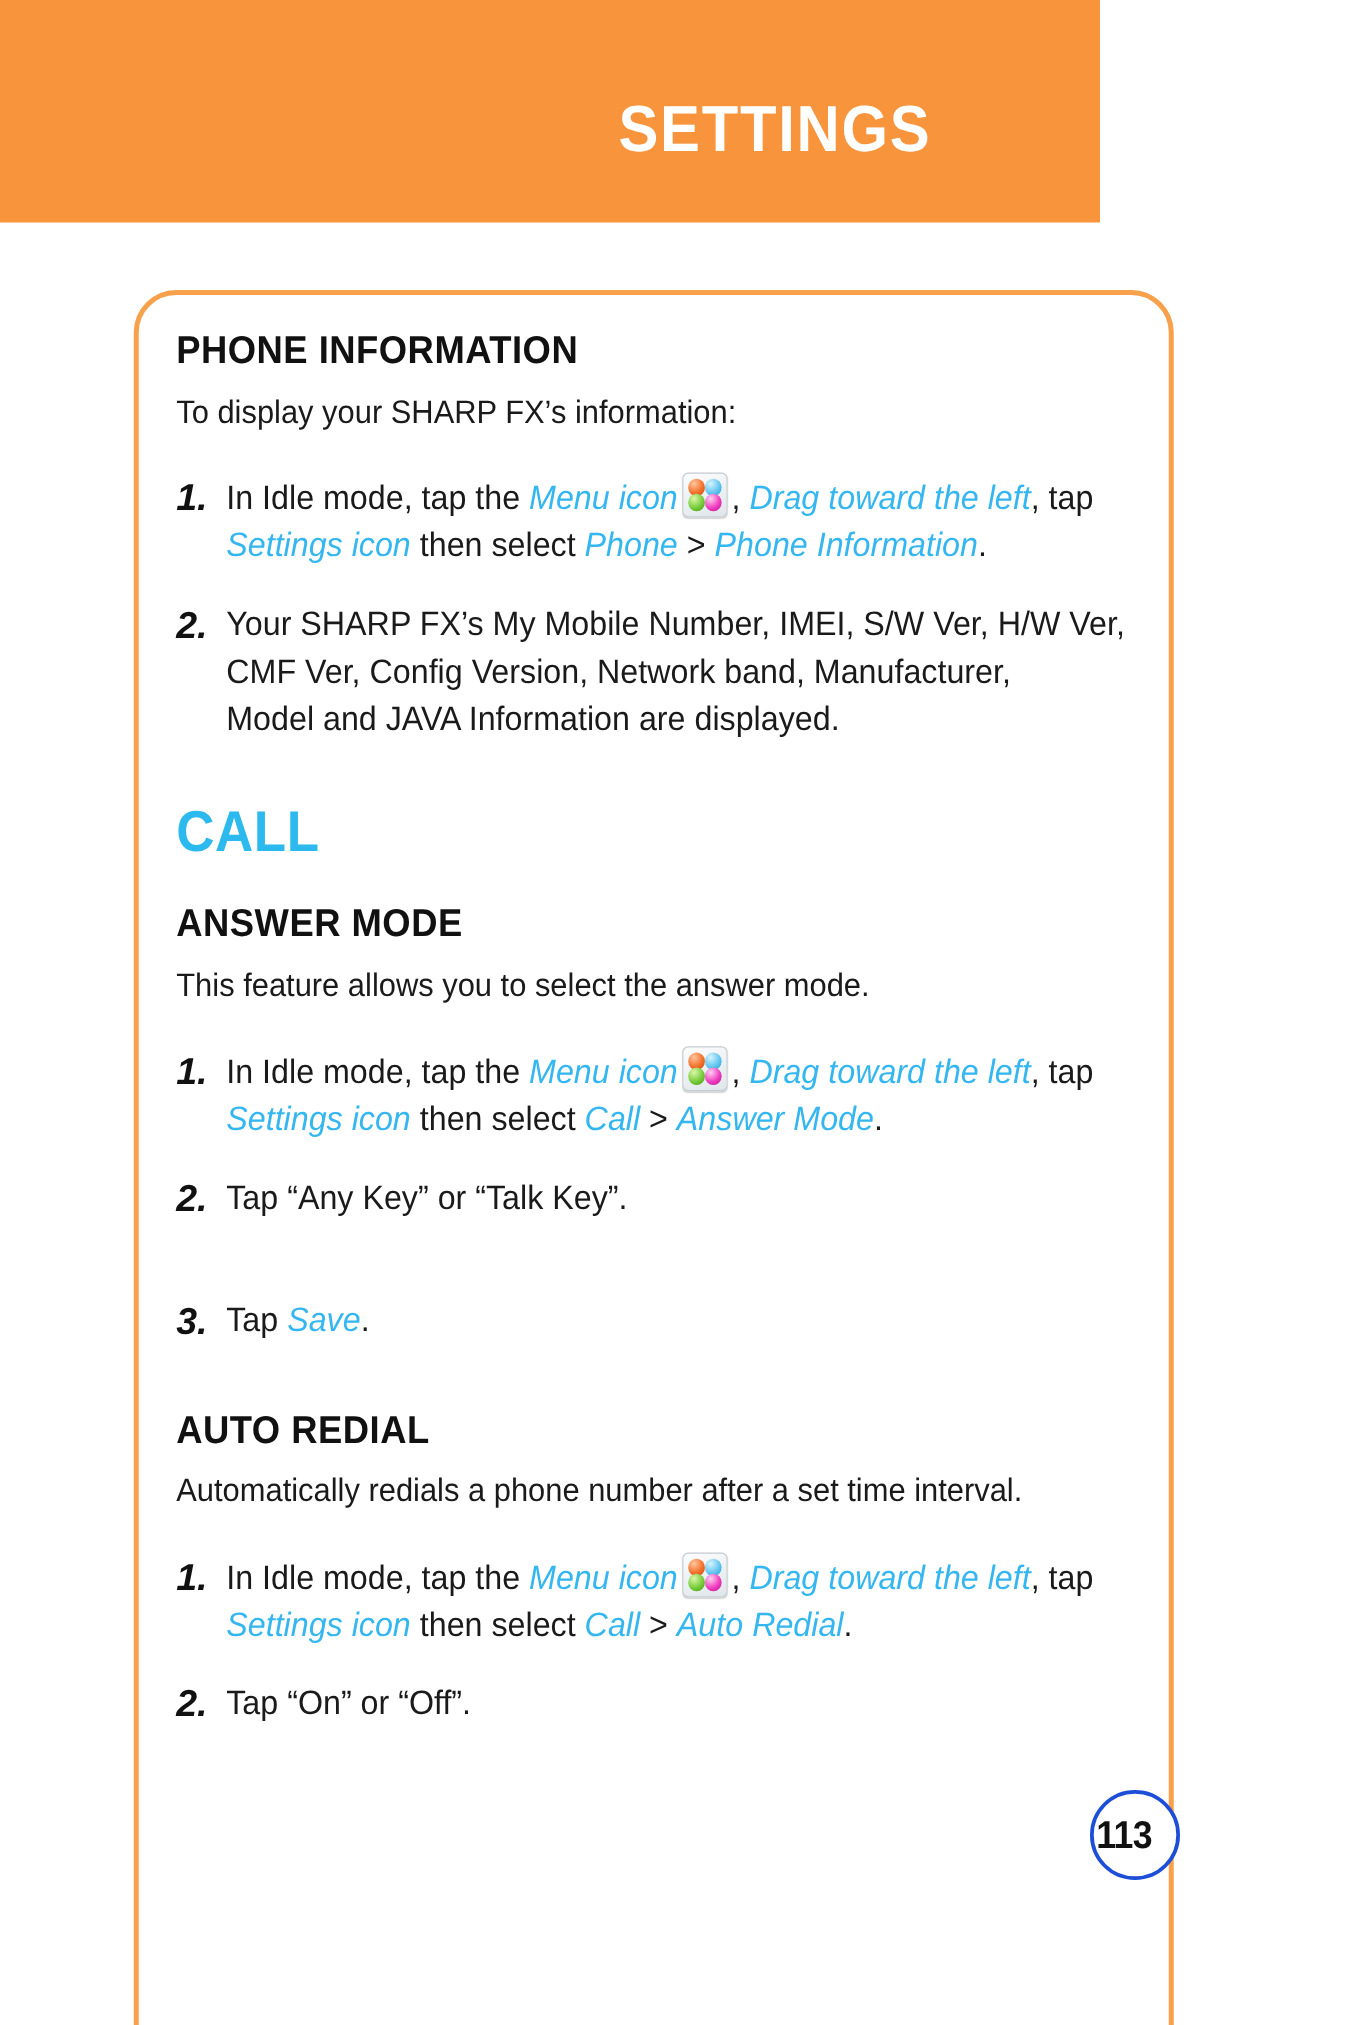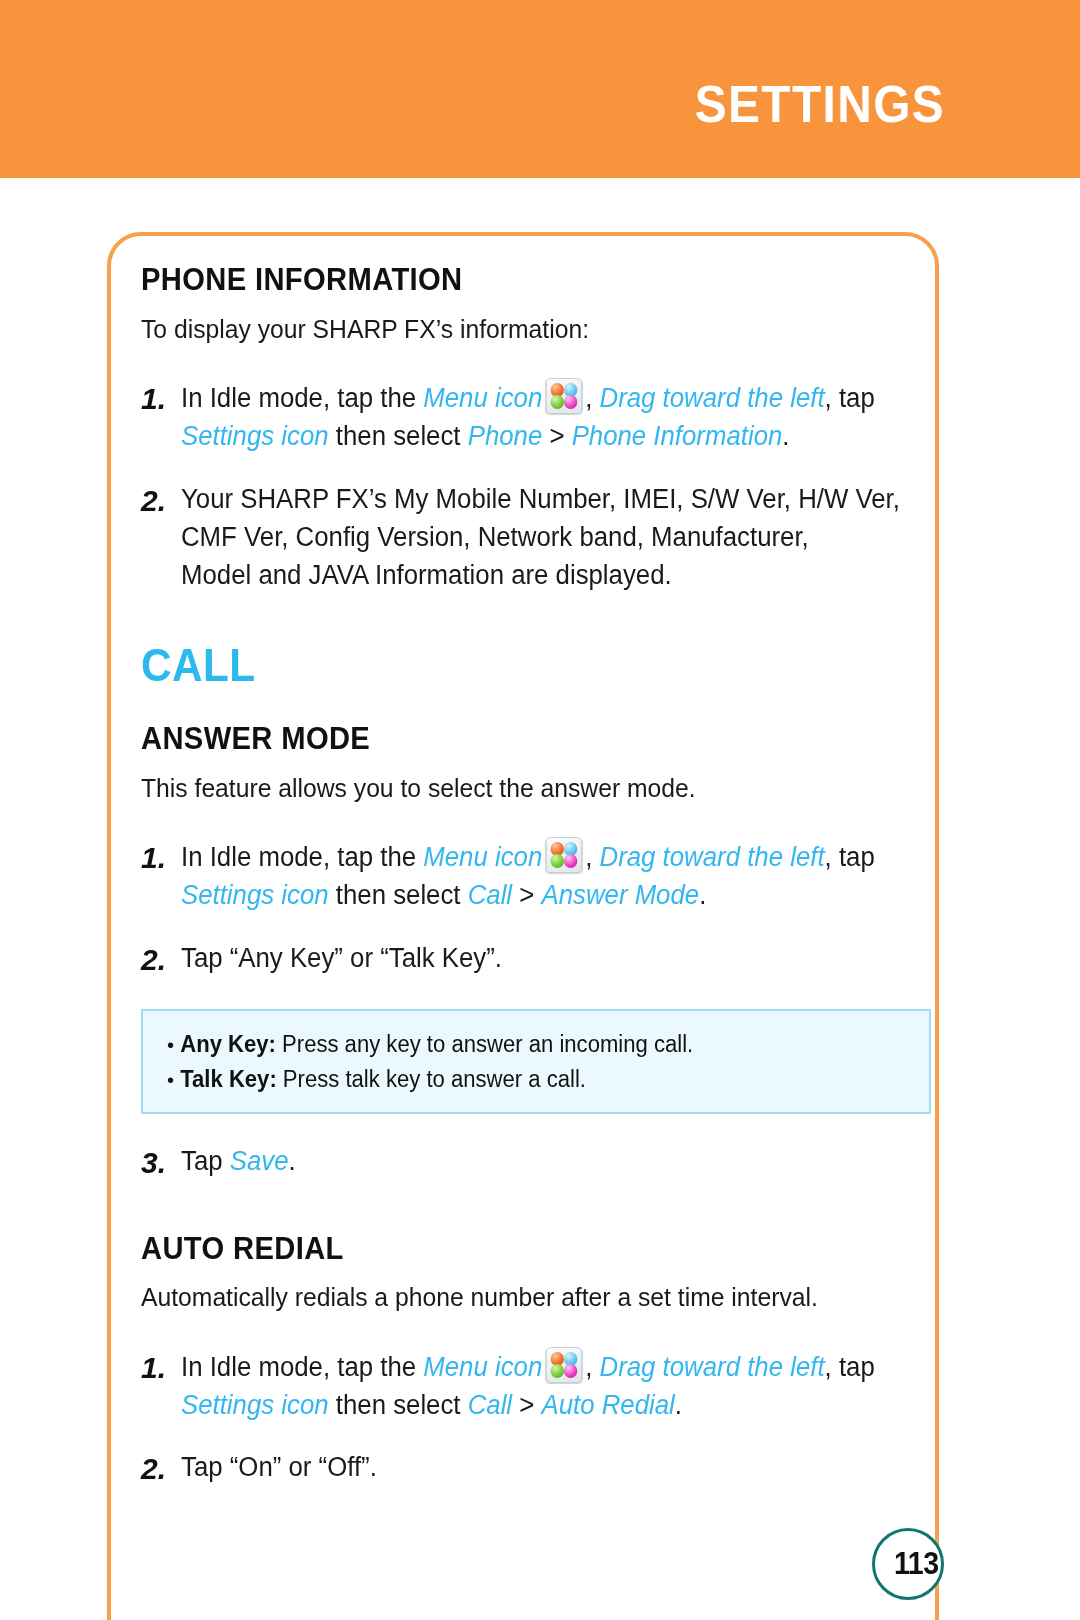"SETTINGS" .header-band { width: 1080px -> 880px }
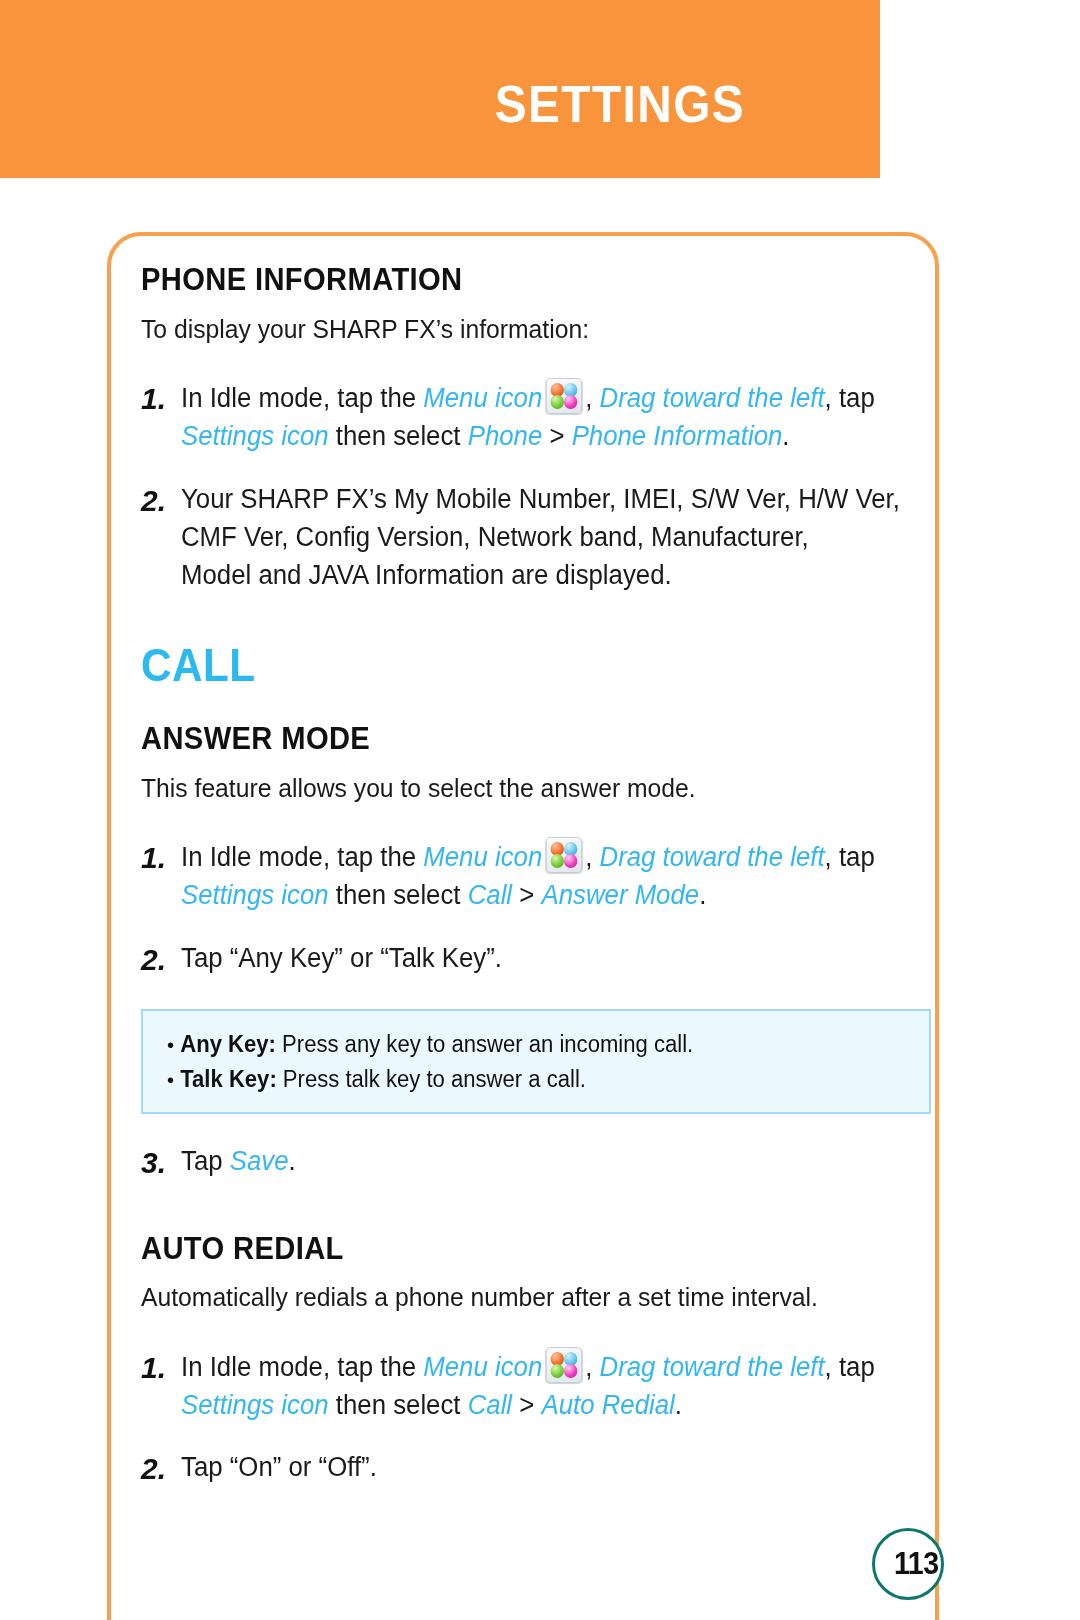"• Any Key: Press any" div.note-box { html: <div> <div> <span>•</span> <b>Any Key:</b><span> Press any key to answer an incoming call.</span> </div> <div> <span>•</span> <b>Talk Key:</b><span> Press talk key to answer a call.</span> </div> </div> -> none }
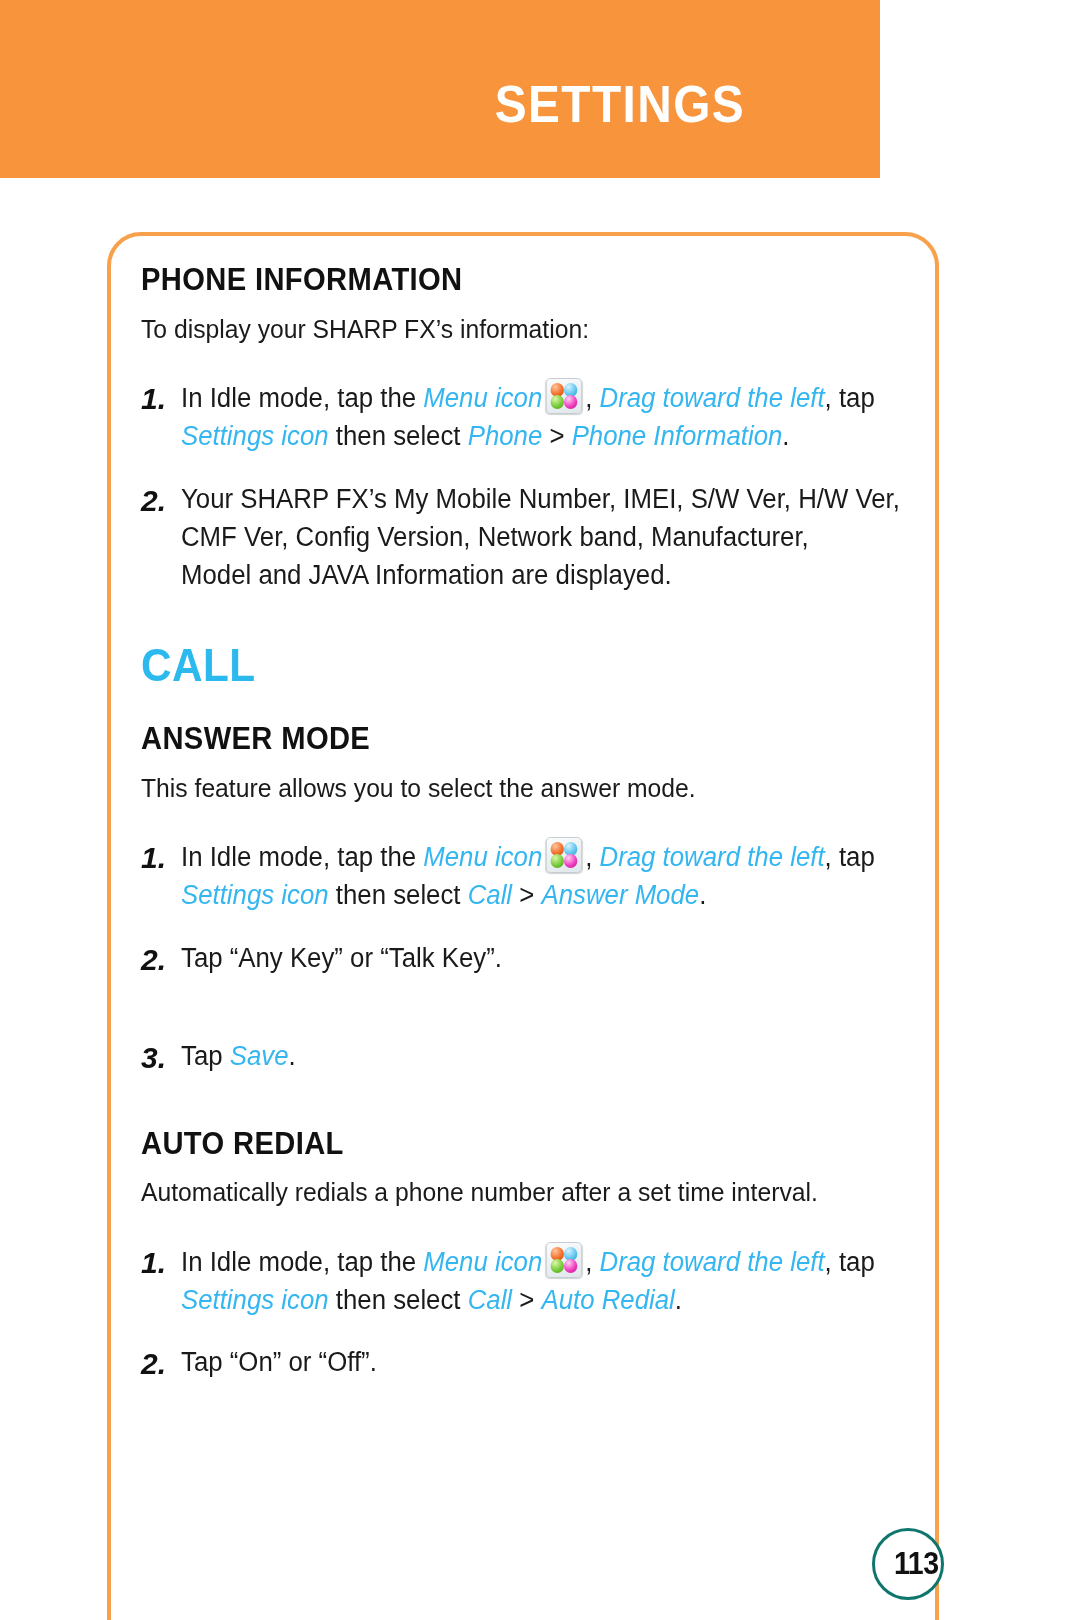"113" .page-badge { border: 3px solid #0f766e -> 3px solid #1d4ed8; justify-content: flex-end -> flex-start; top: 1528px -> 1432px }
